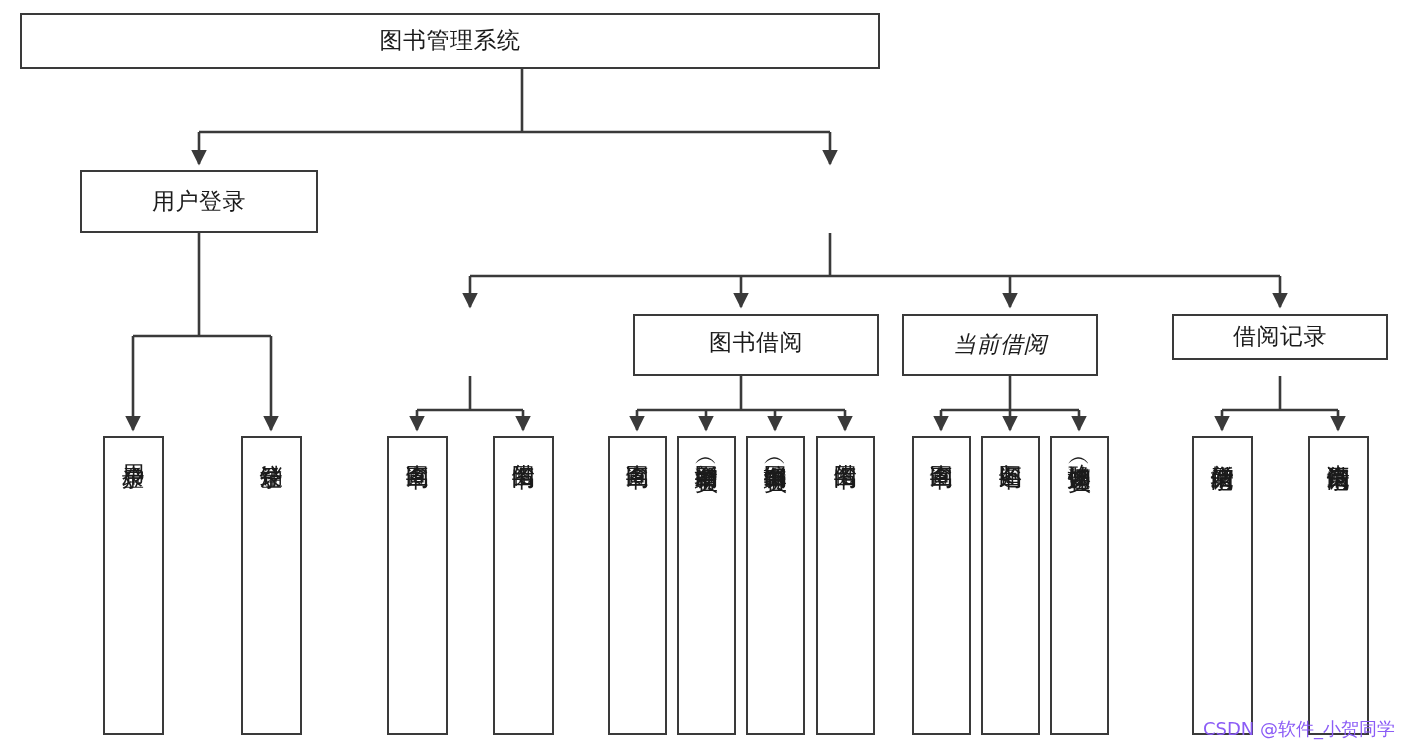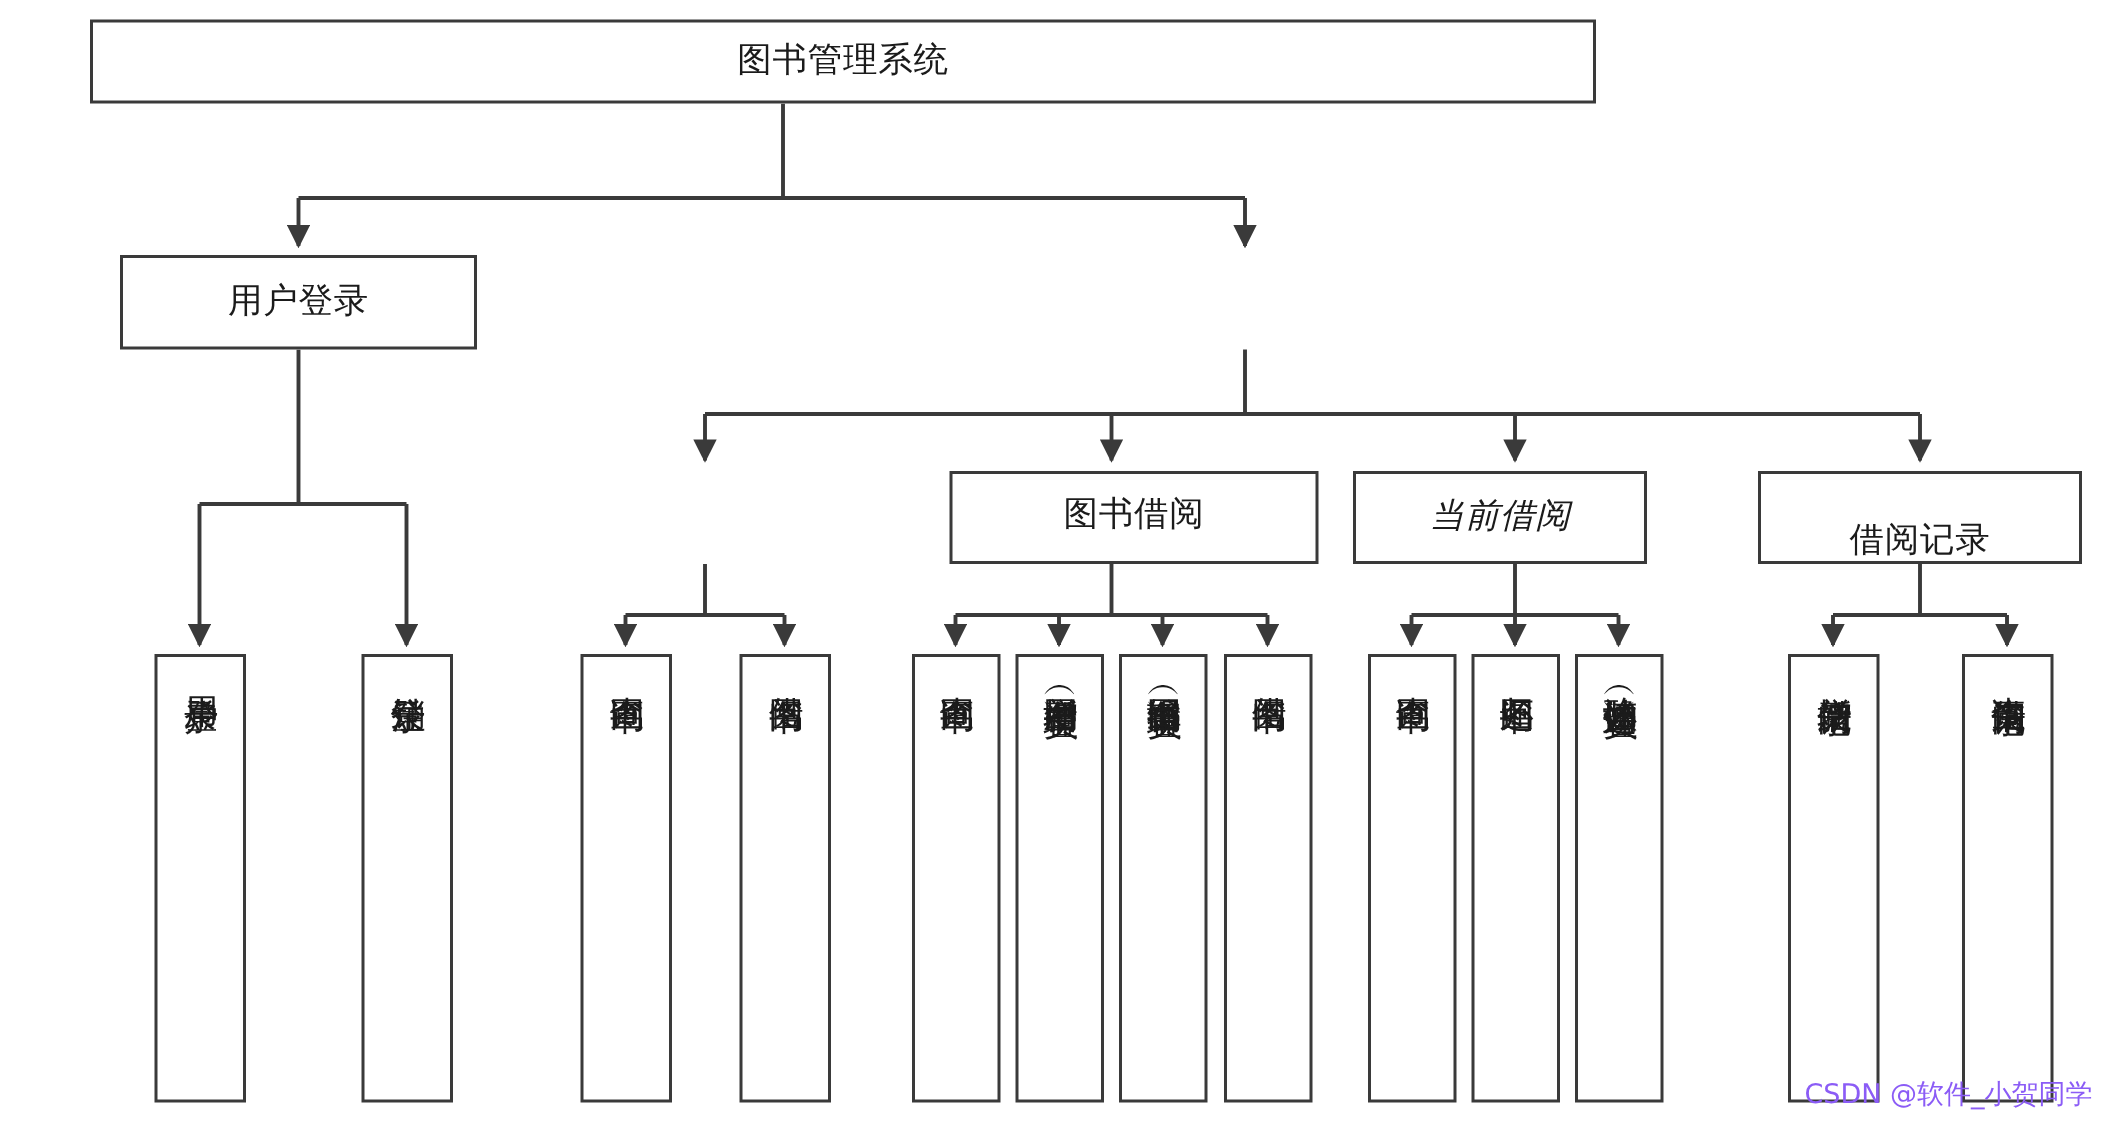"图书管理系统" div.node { margin-left: 40px -> none; width: 1004px -> 860px }
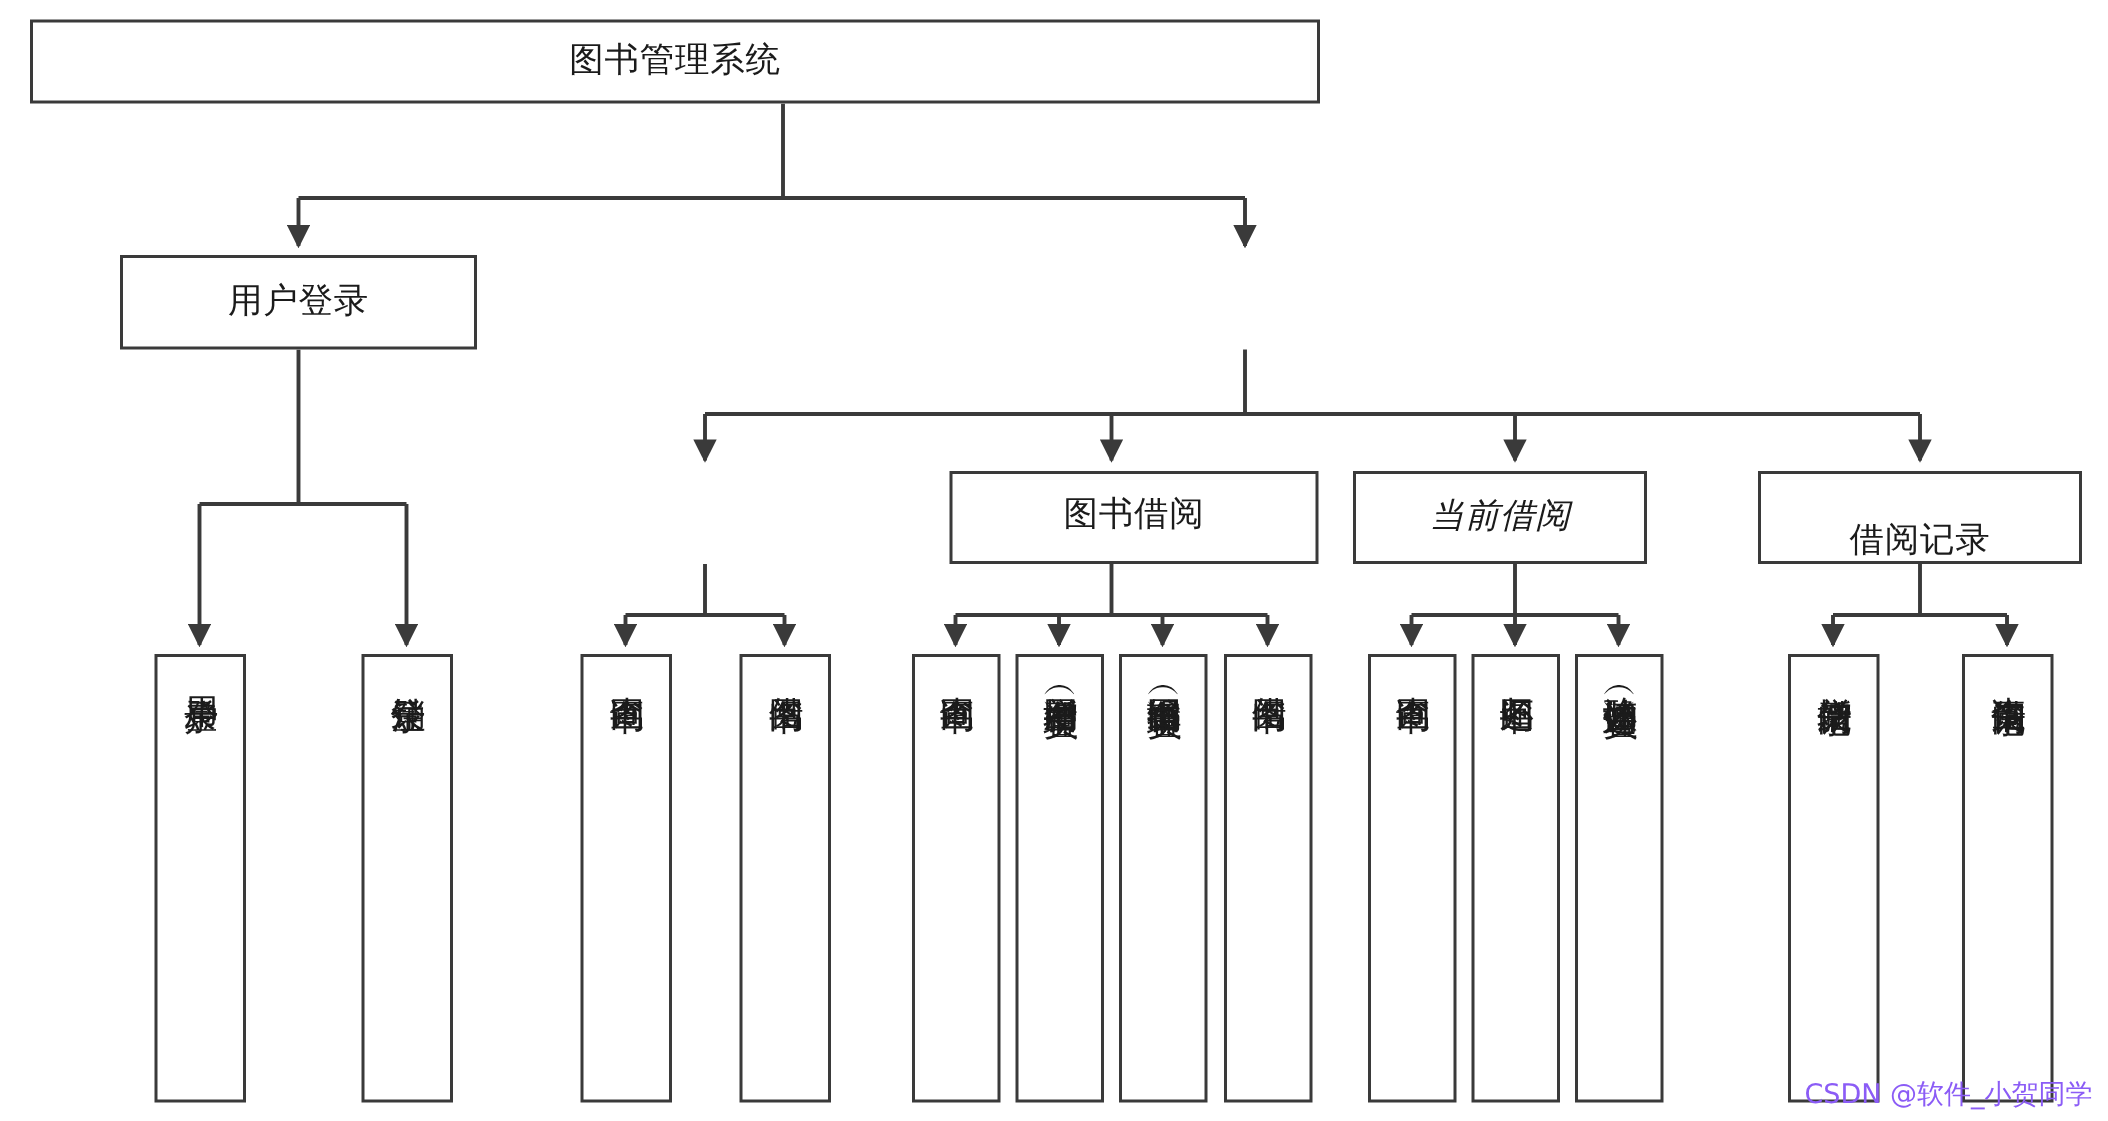"借阅记录" div.node { align-items: flex-end -> none; height: 62px -> 46px }
